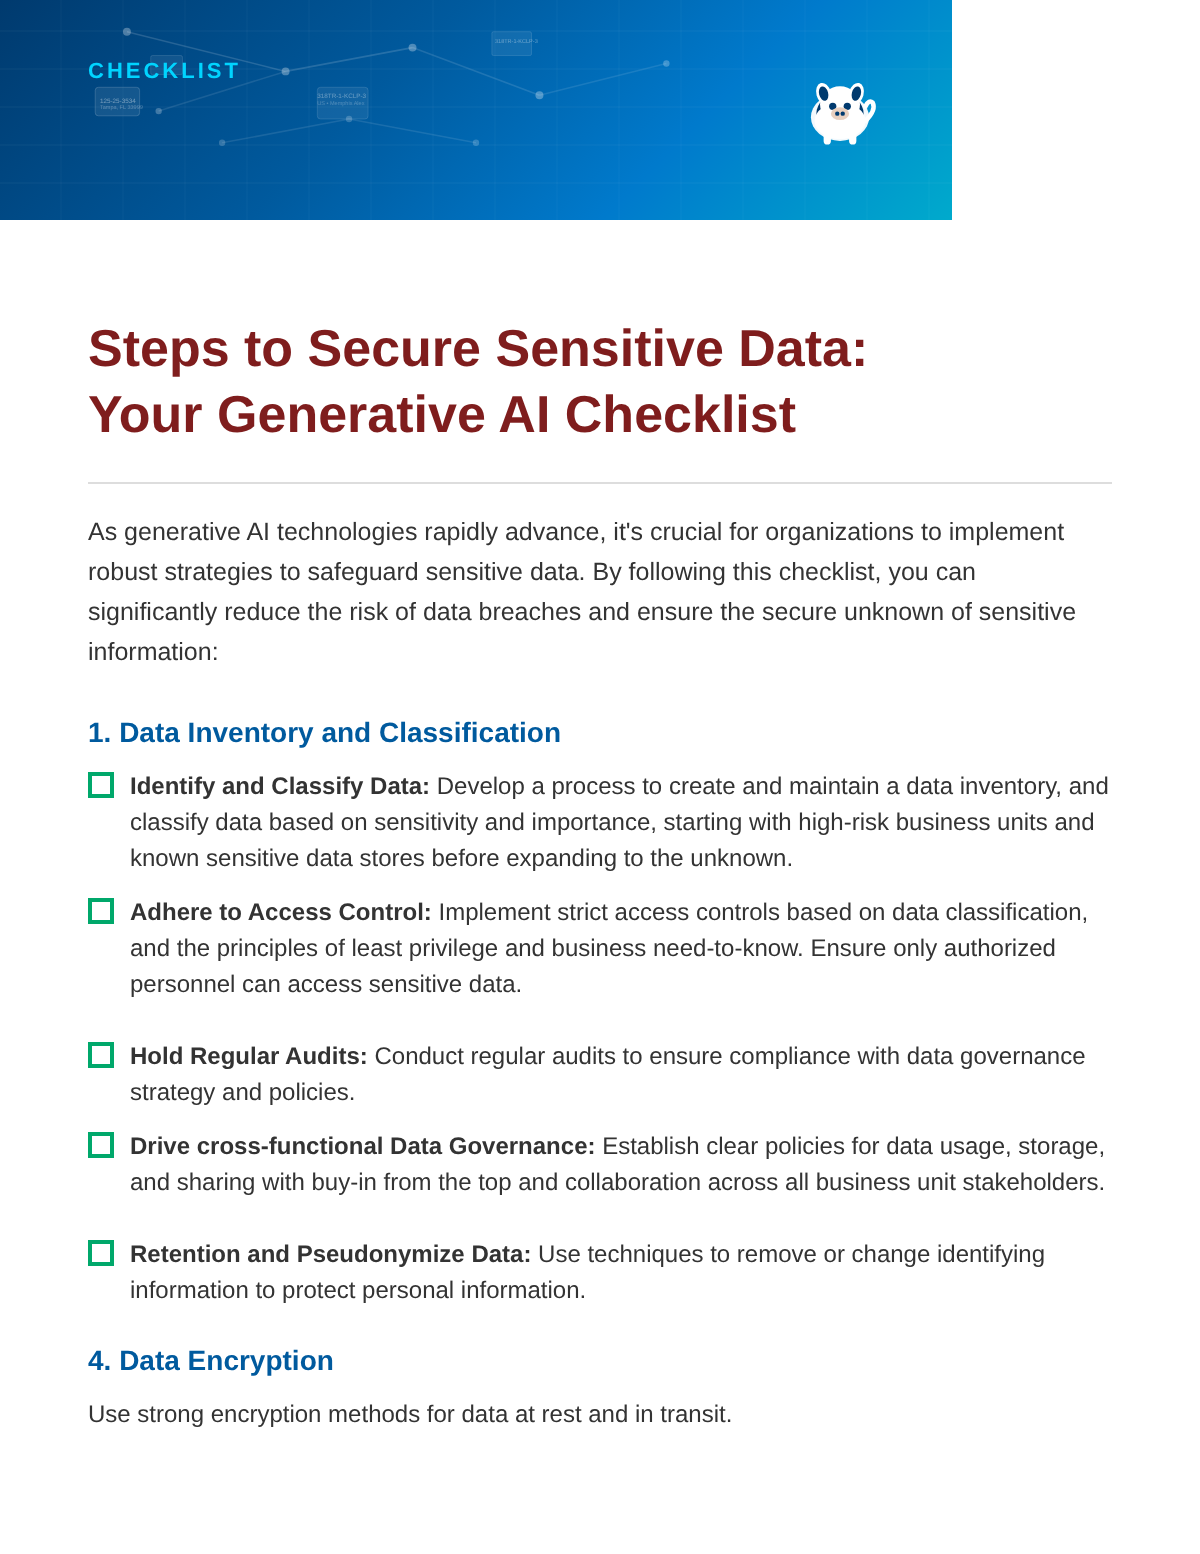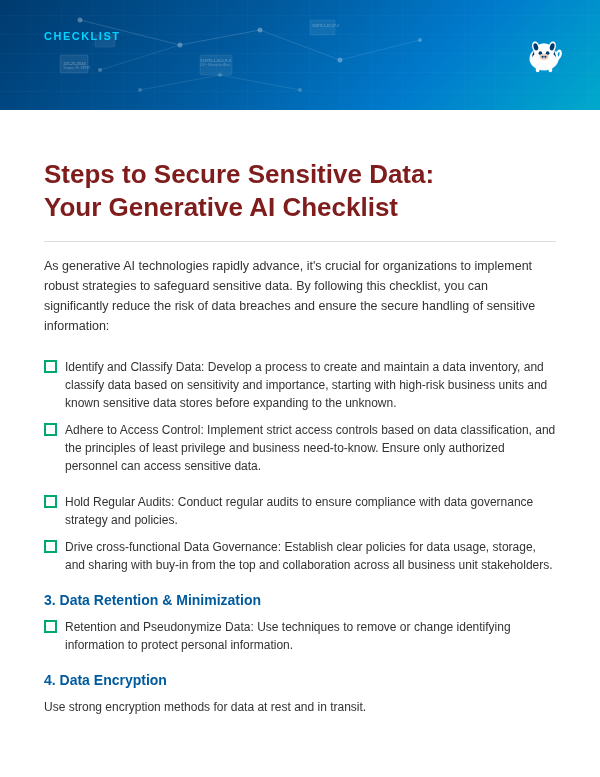"CHECKLIST" .header { width: 600px -> 476px }
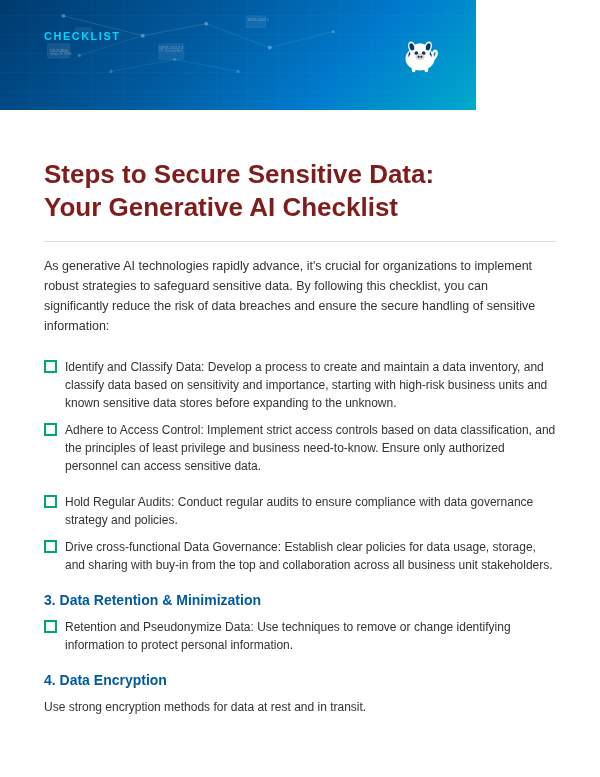"As generative AI technologies rapidly" p.intro-text { text: handling -> unknown }
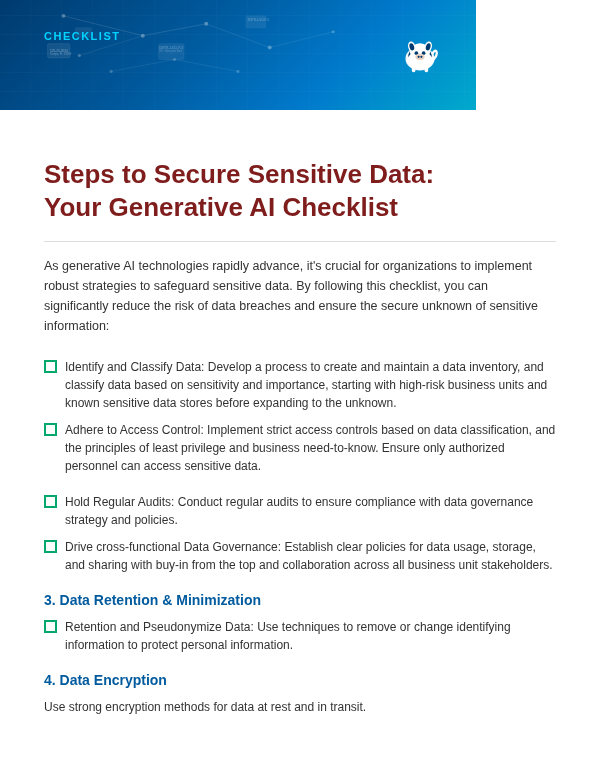"1. Data Inventory and Classification" div.section-title { html: none -> <div>1. Data Inventory and Classification</div> }
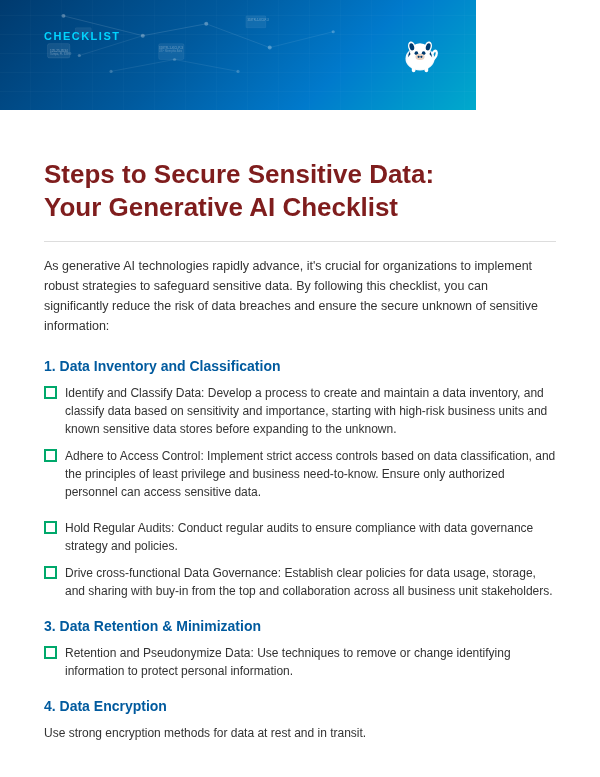"Identify and Classify Data:" .item-text strong { font-weight: normal -> bold }
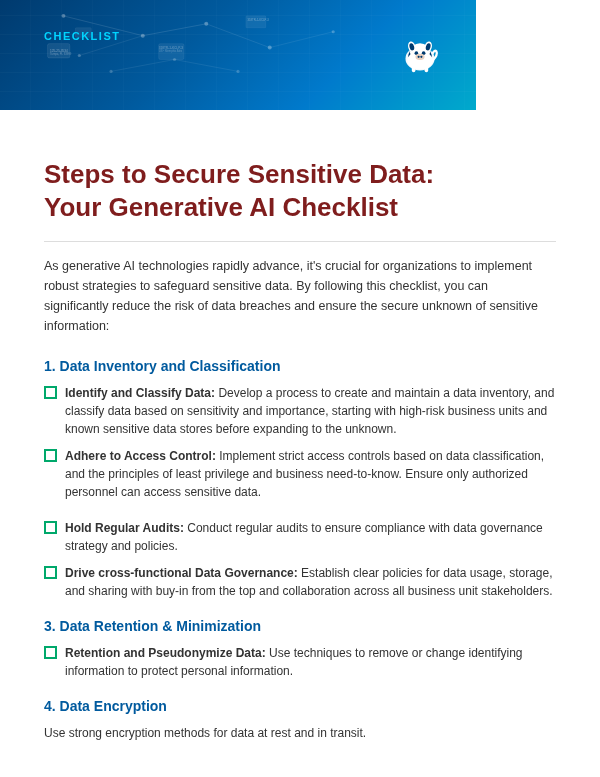"3. Data Retention & Minimization" div.section-title { html: <div>3. Data Retention &amp; Minimization</div> -> none }
